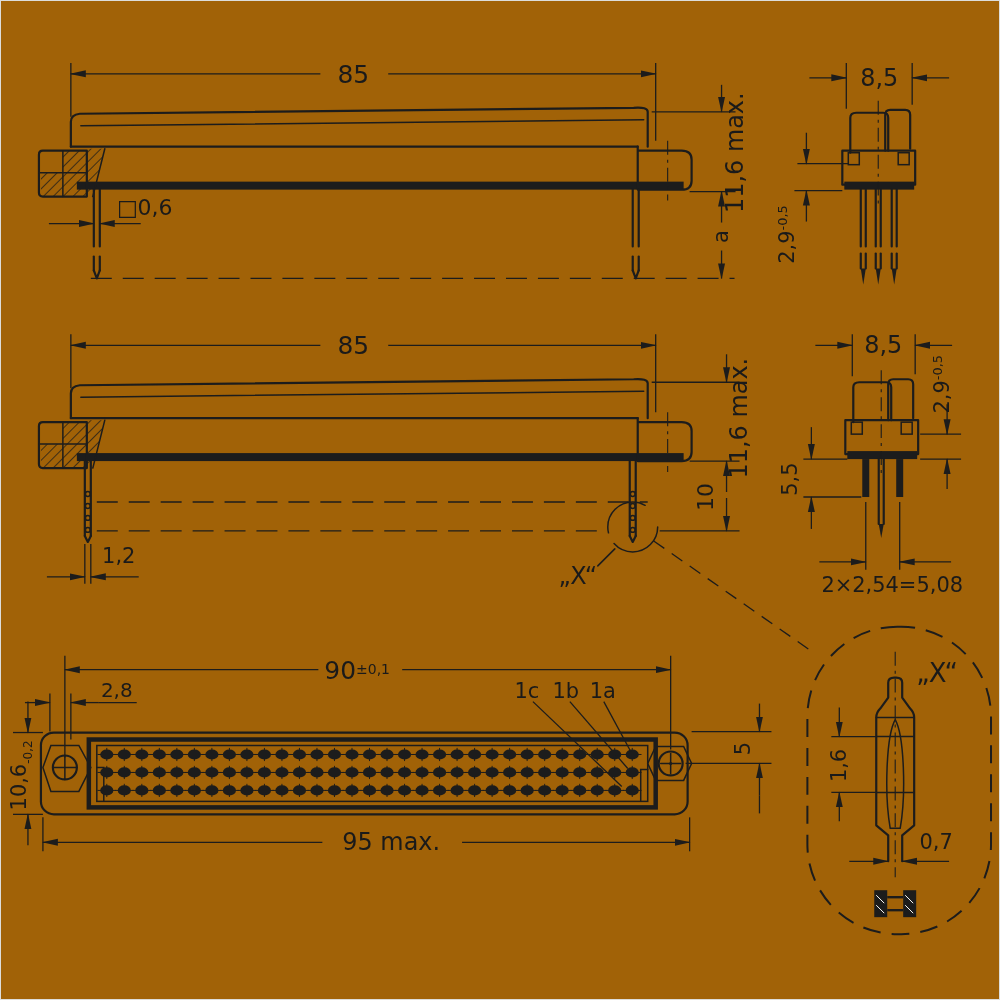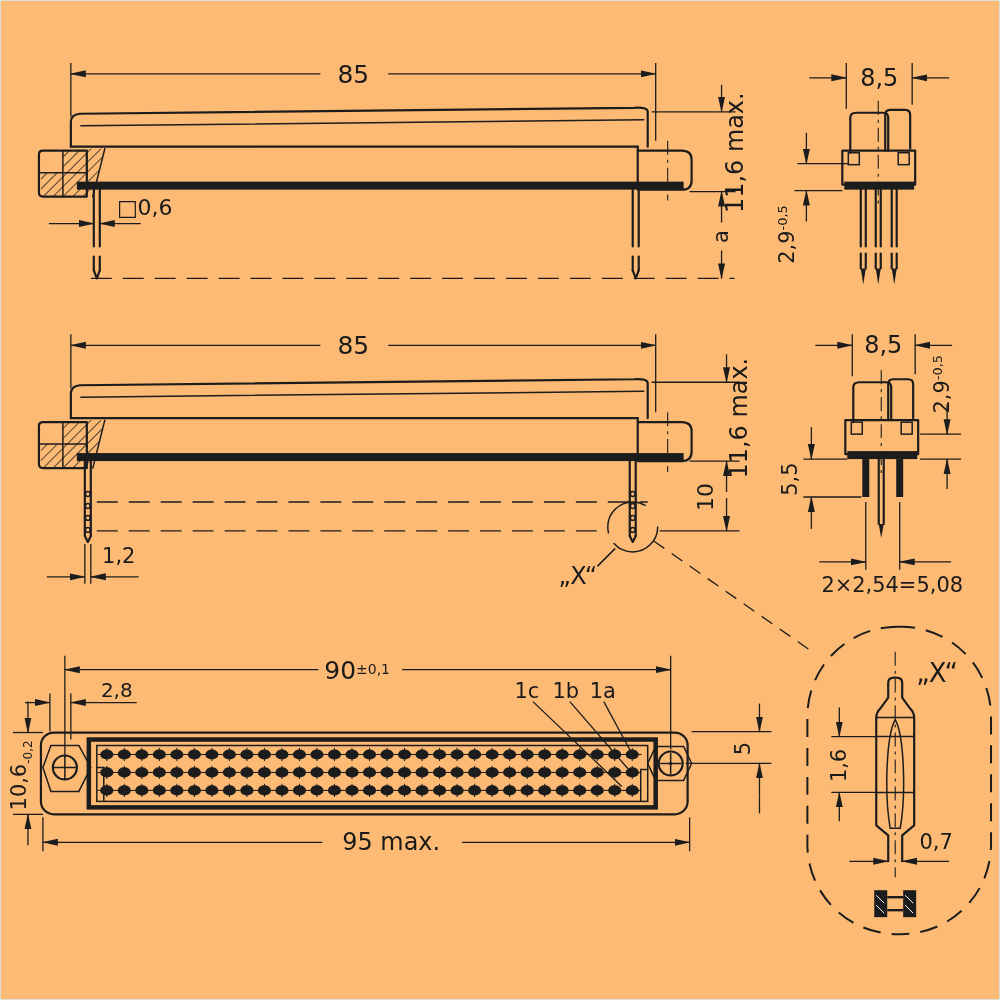"85" #stage { background: #fdba74 -> #a16207 }
